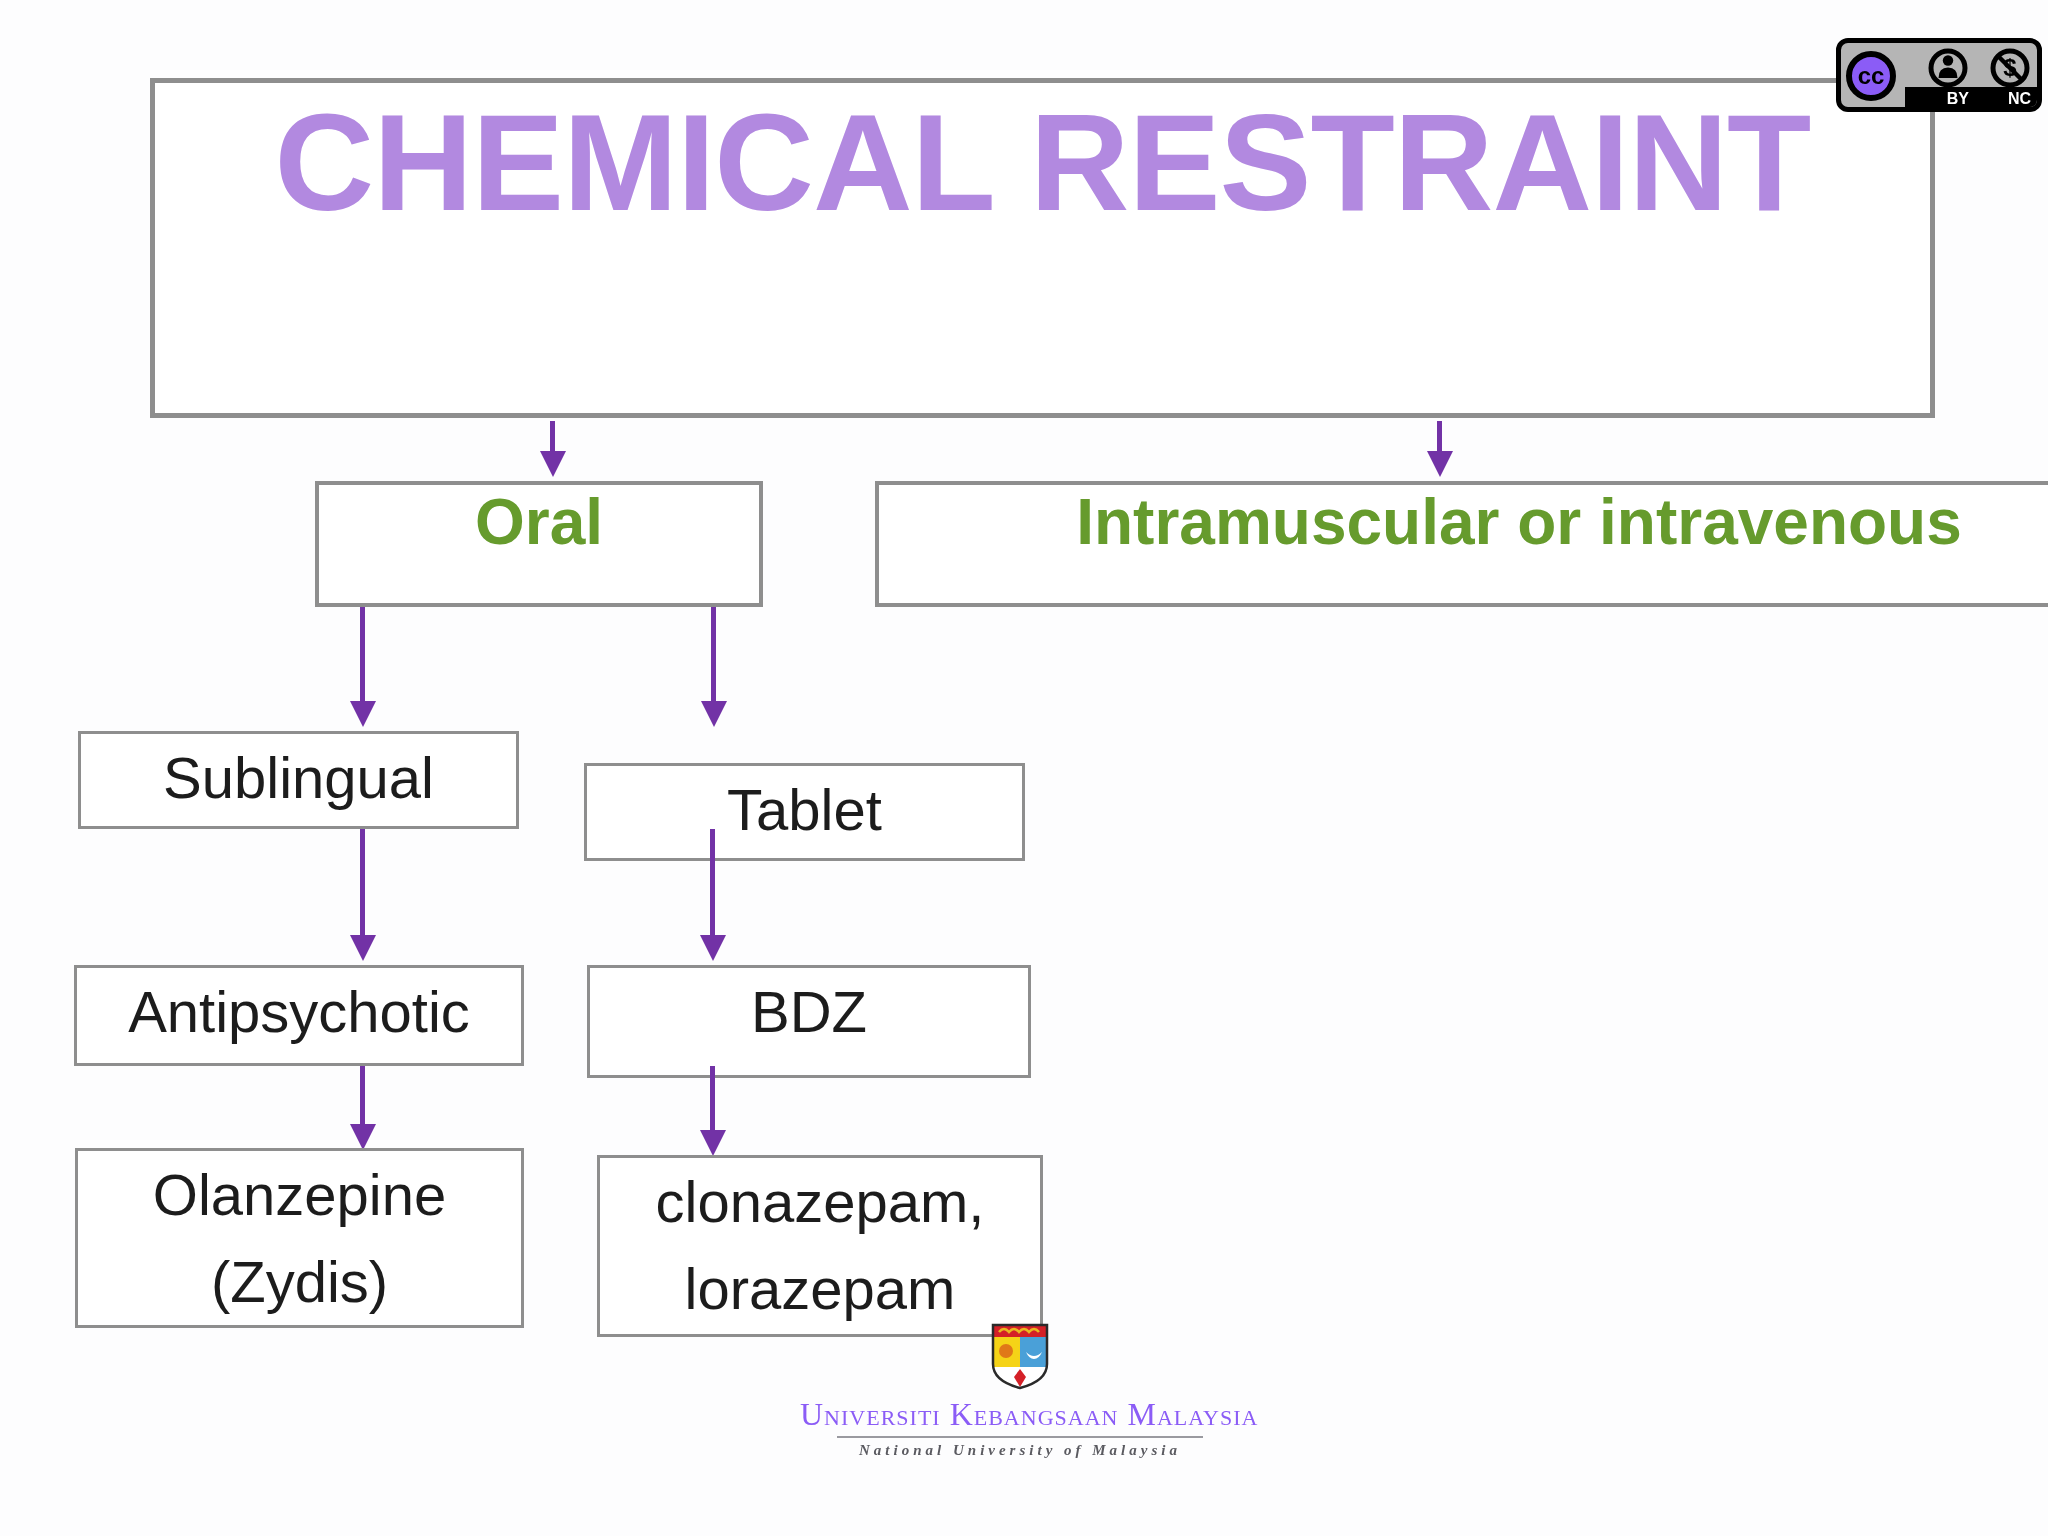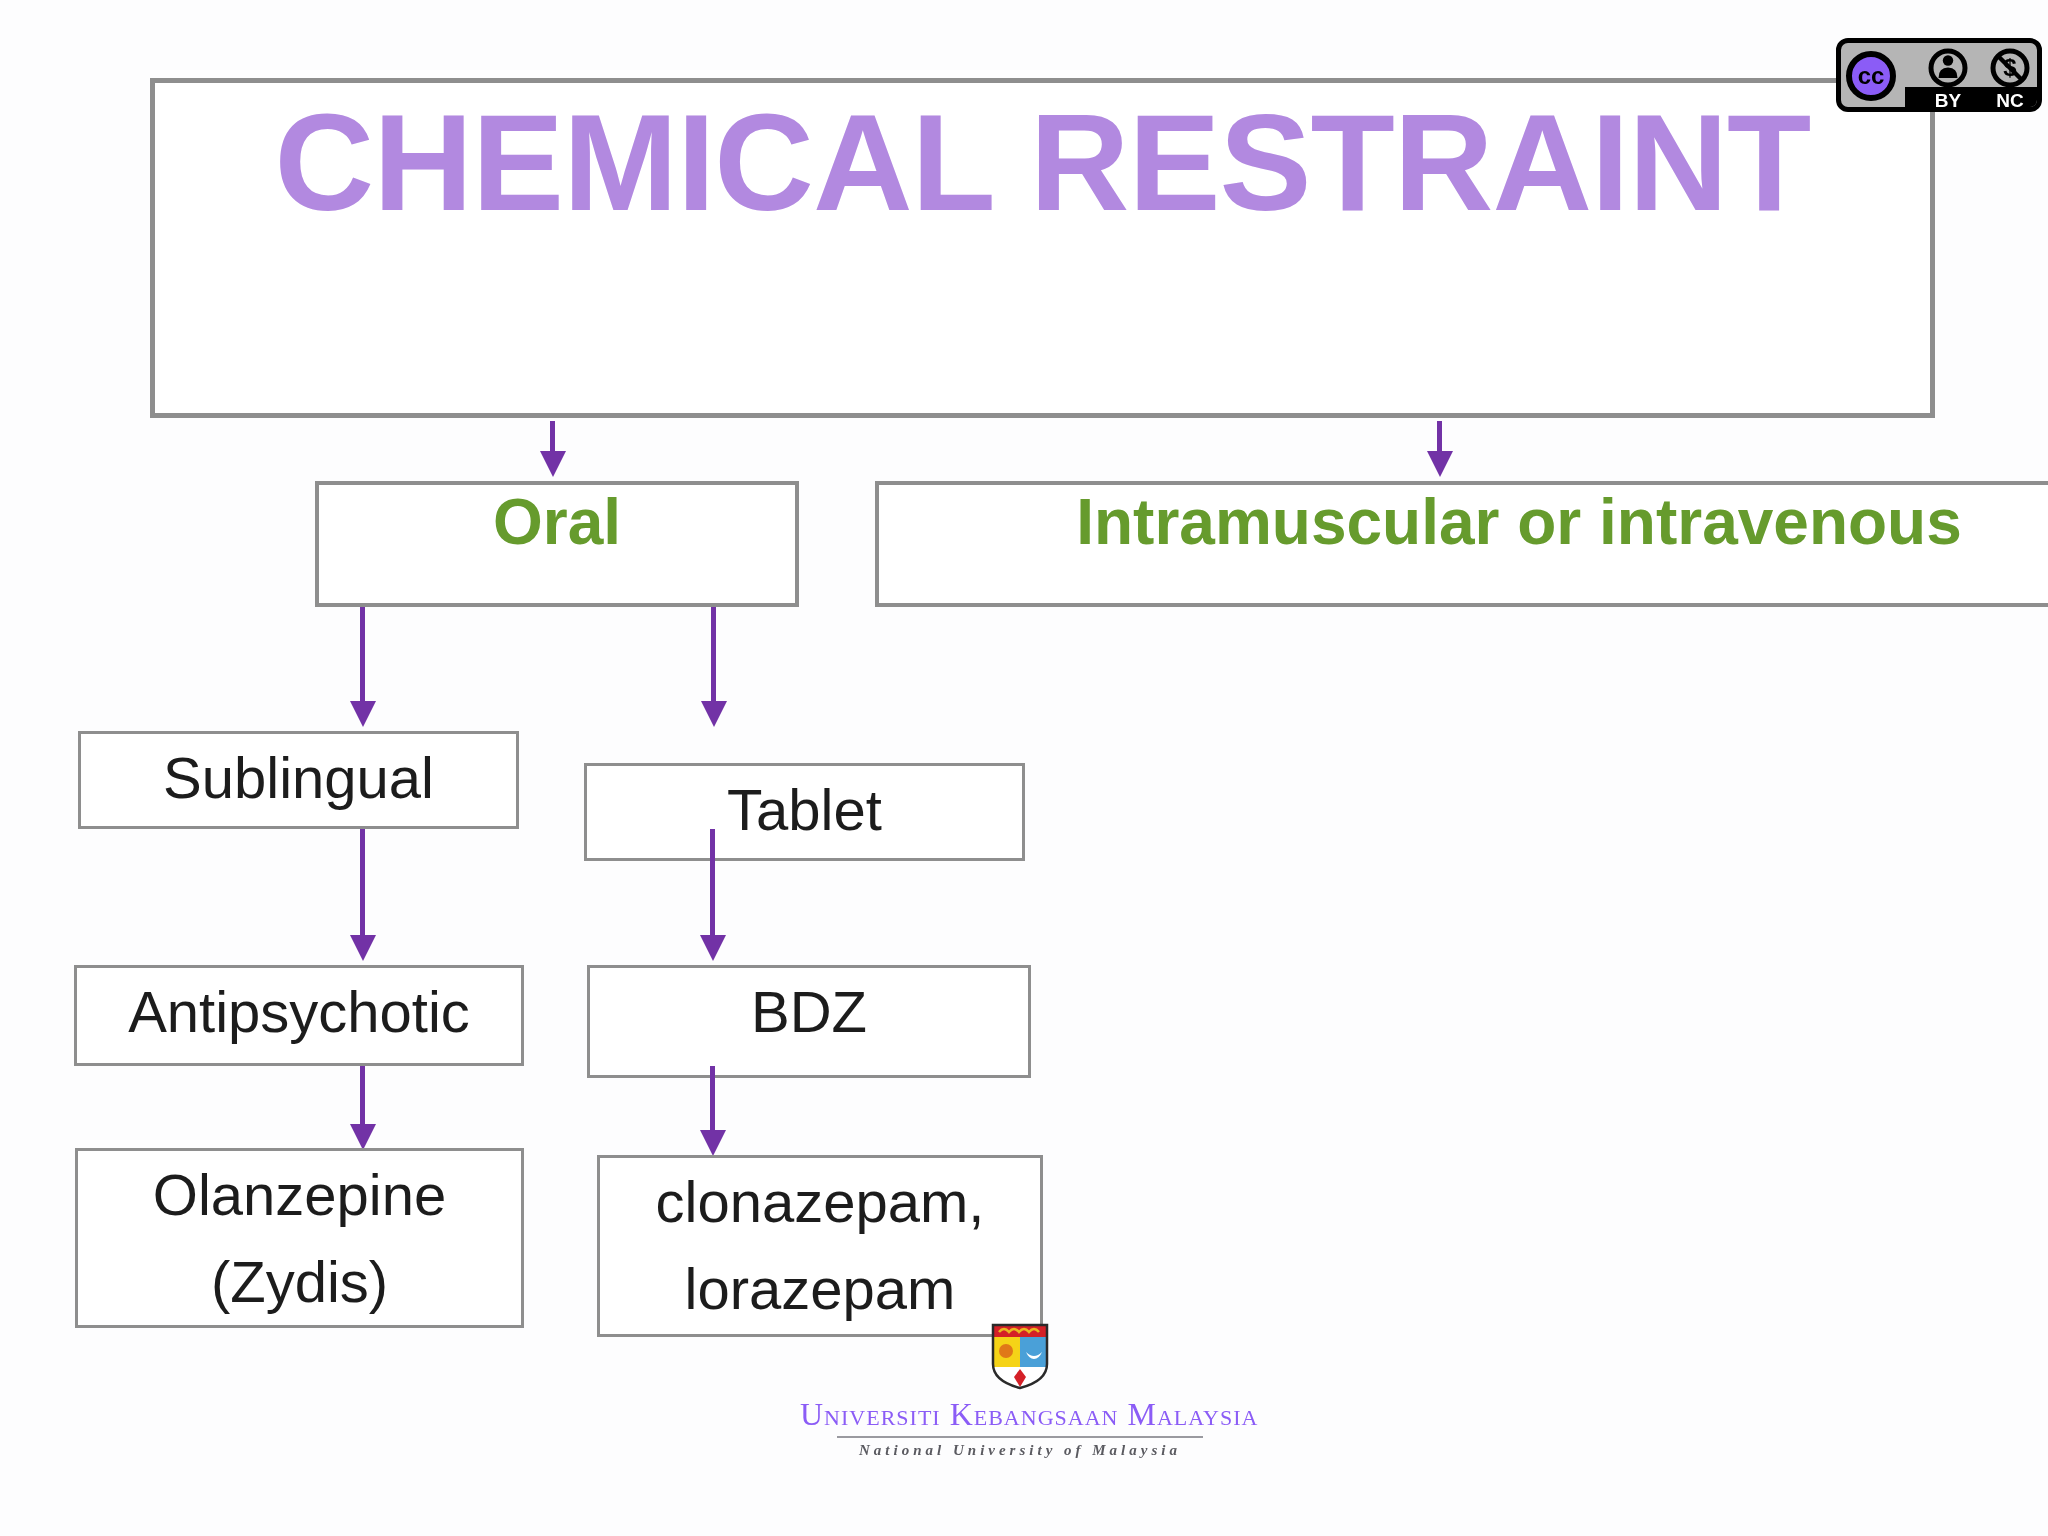"BY" .cc-lbl { font-size: 19px -> 16px; text-align: center -> right }
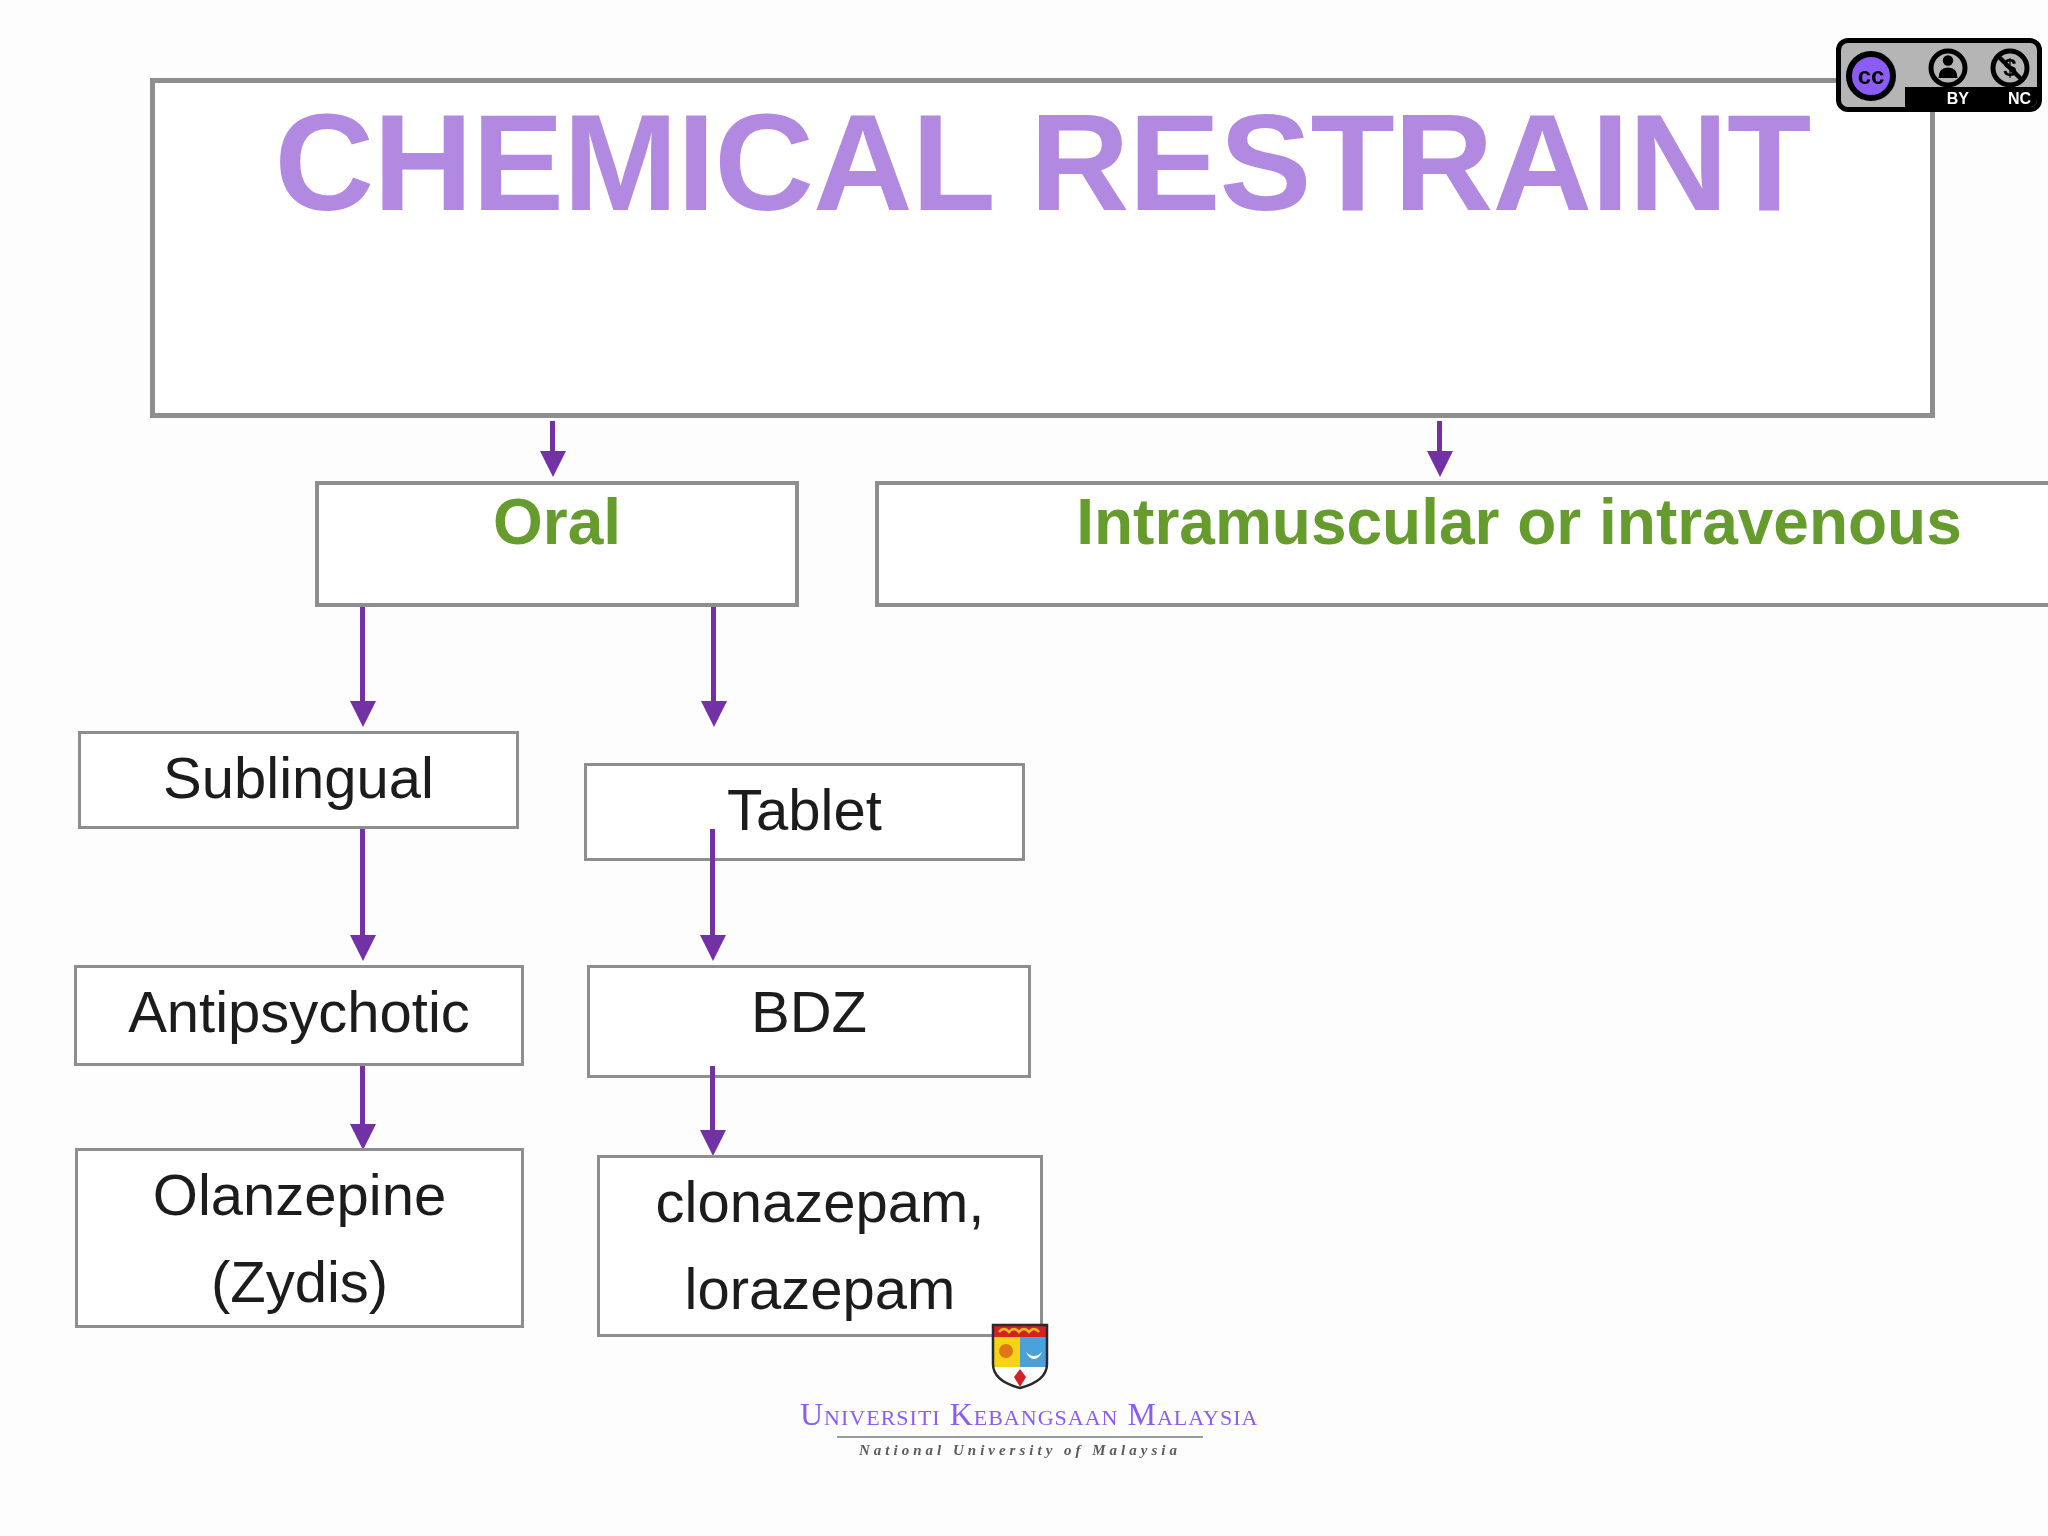"Oral" div.box { width: 484px -> 448px }
